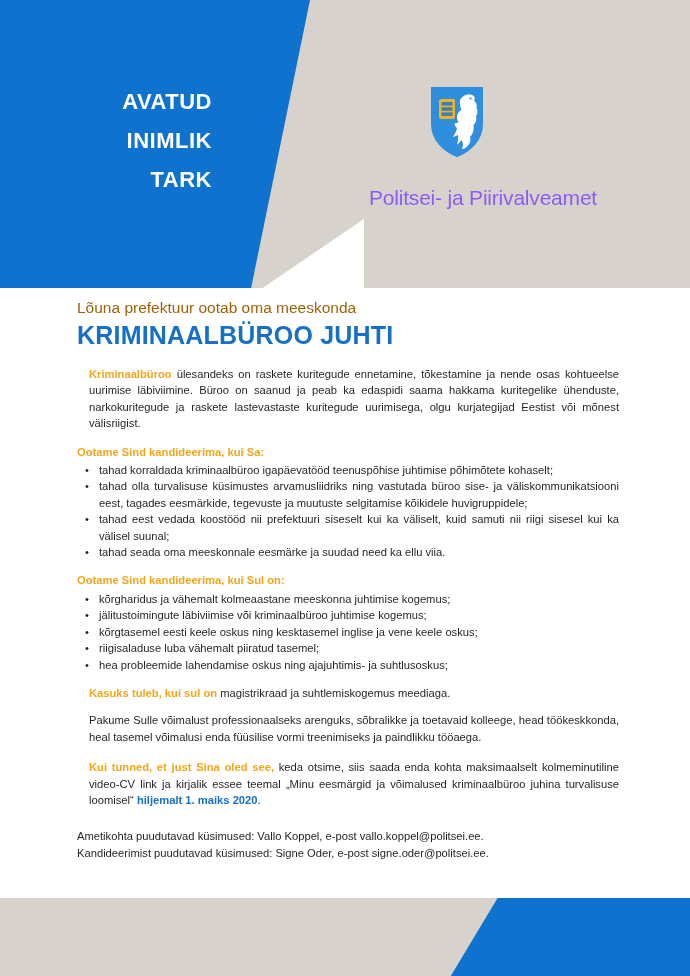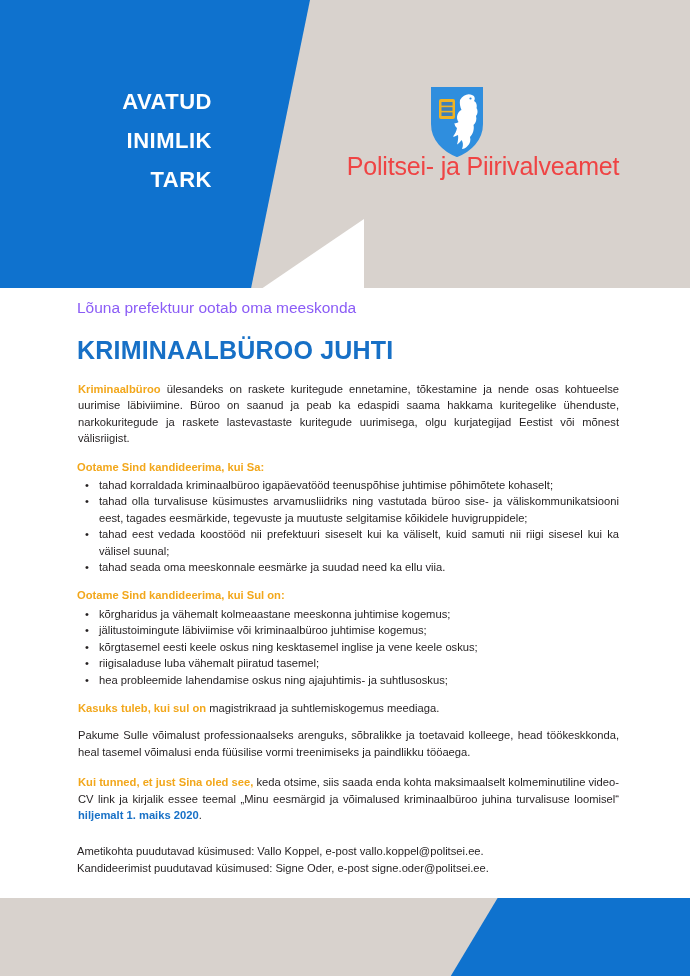"Politsei- ja Piirivalveamet" .logo-name { color: #ef4444 -> #8b5cf6; font-size: 25px -> 21px; top: 66px -> 100px }
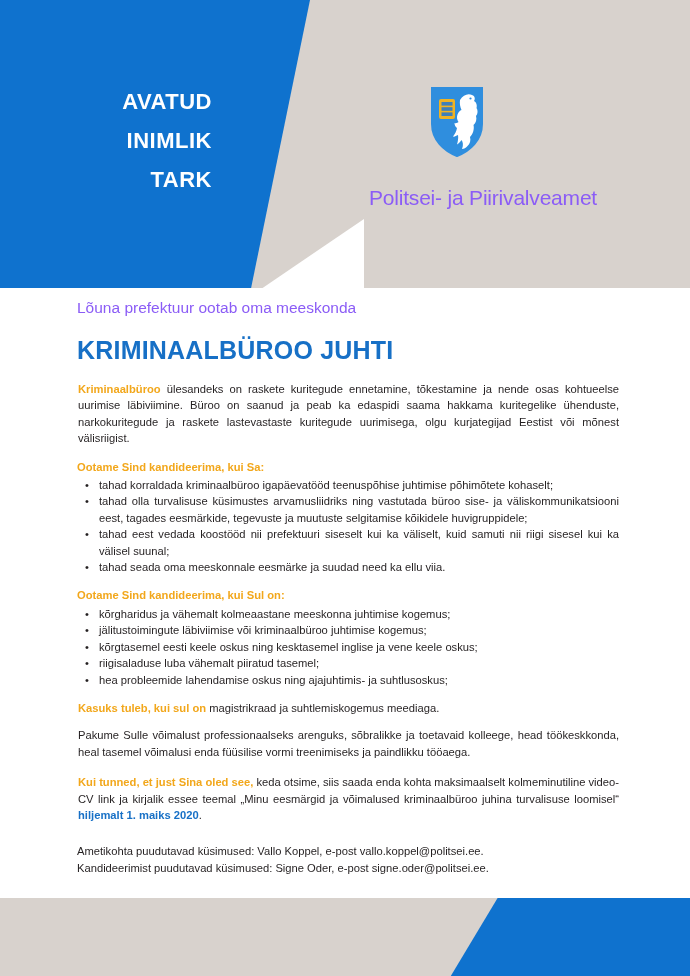"Lõuna prefektuur ootab oma meeskonda" .eyebrow { color: #8b5cf6 -> #a16207; margin: 0 0 17px 0 -> 0 0 2px 0 }
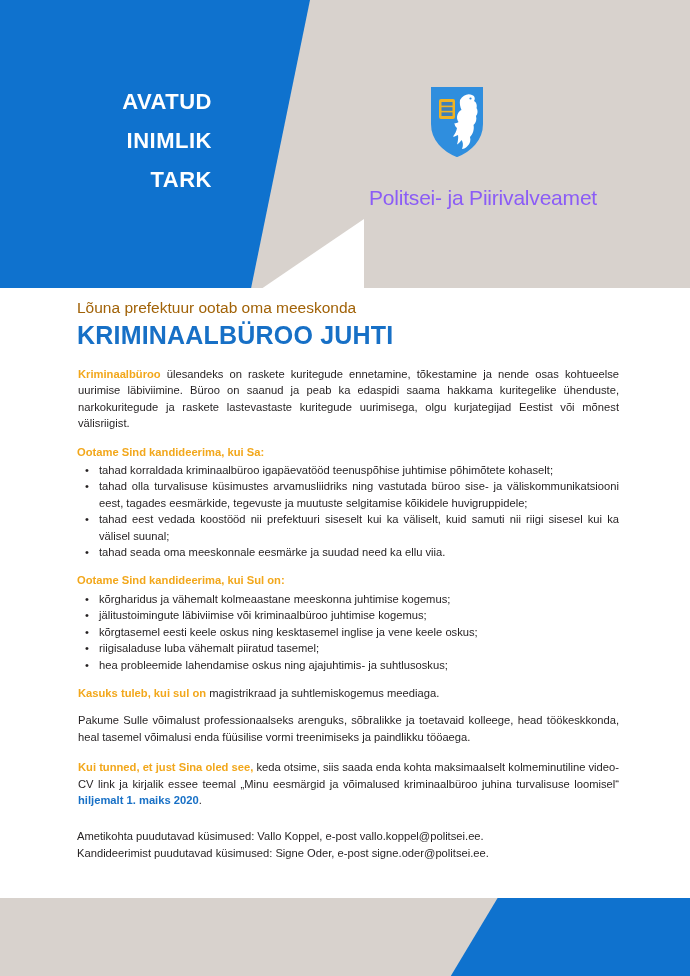"Kriminaalbüroo ülesandeks on raskete" p.body { margin: 0 0 12px 1px -> 0 0 12px 12px }
